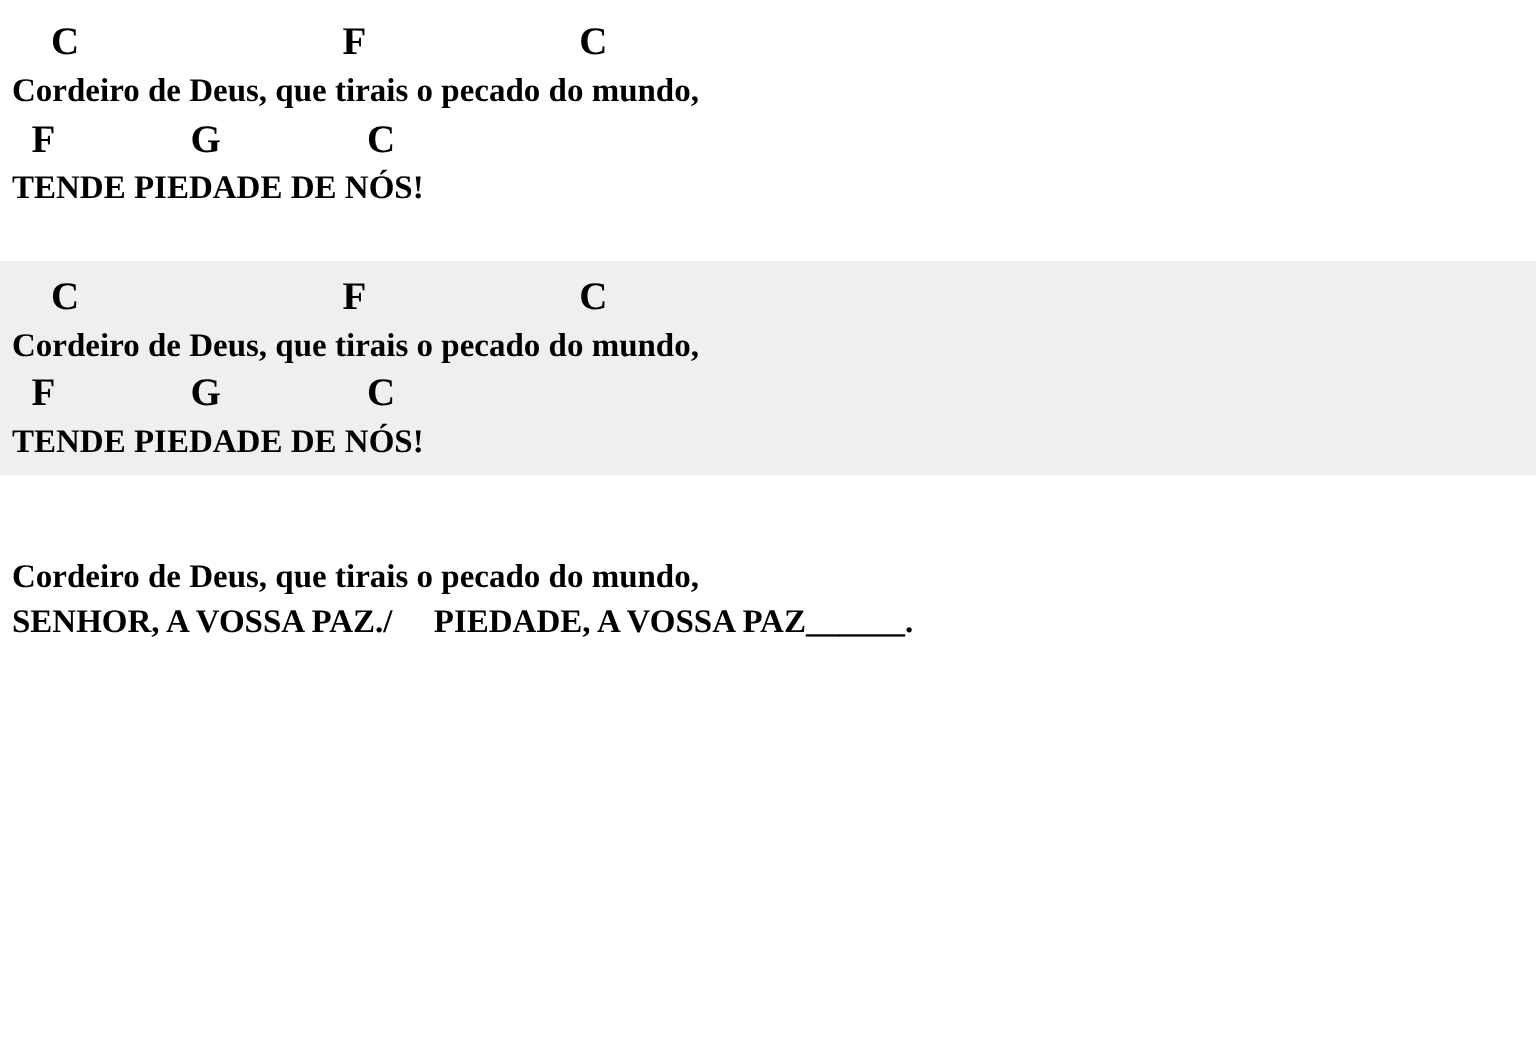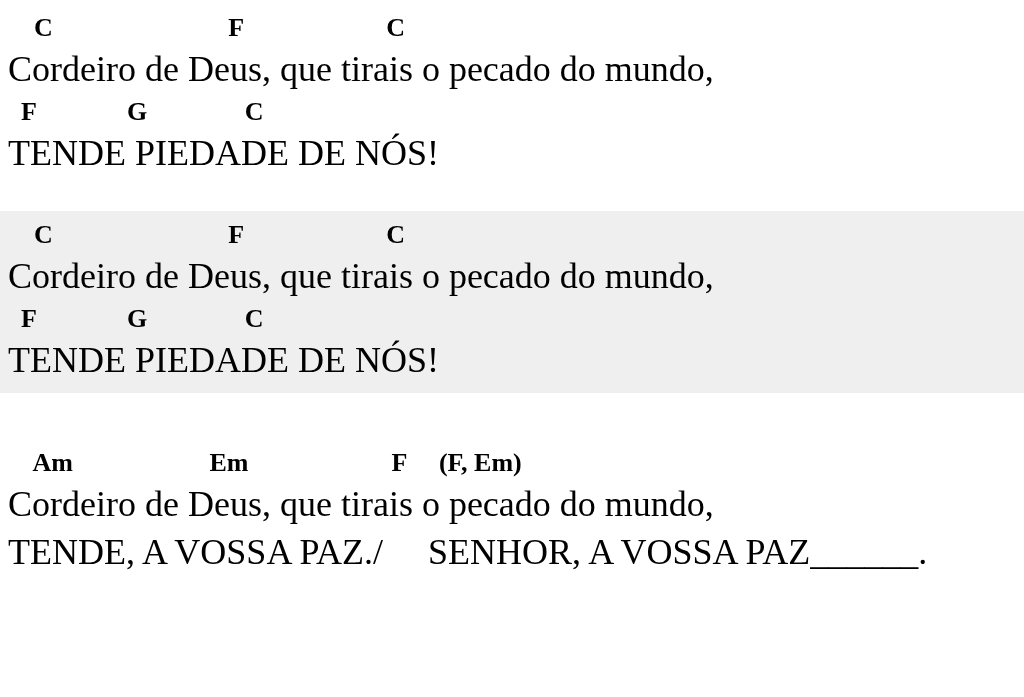"Cordeiro de Deus, que tirais" .lyrics { font-size: 36px -> 22px; font-weight: normal -> bold }
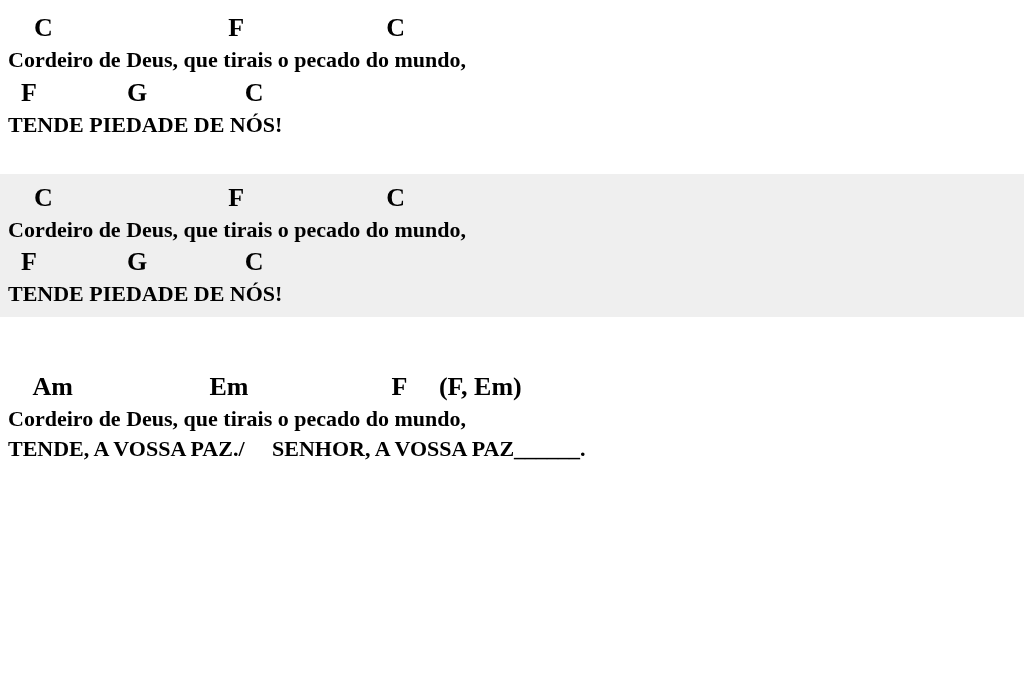"Am Em F (F, Em)" div.line { html: <div> Am Em F (F, Em)</div> -> none }
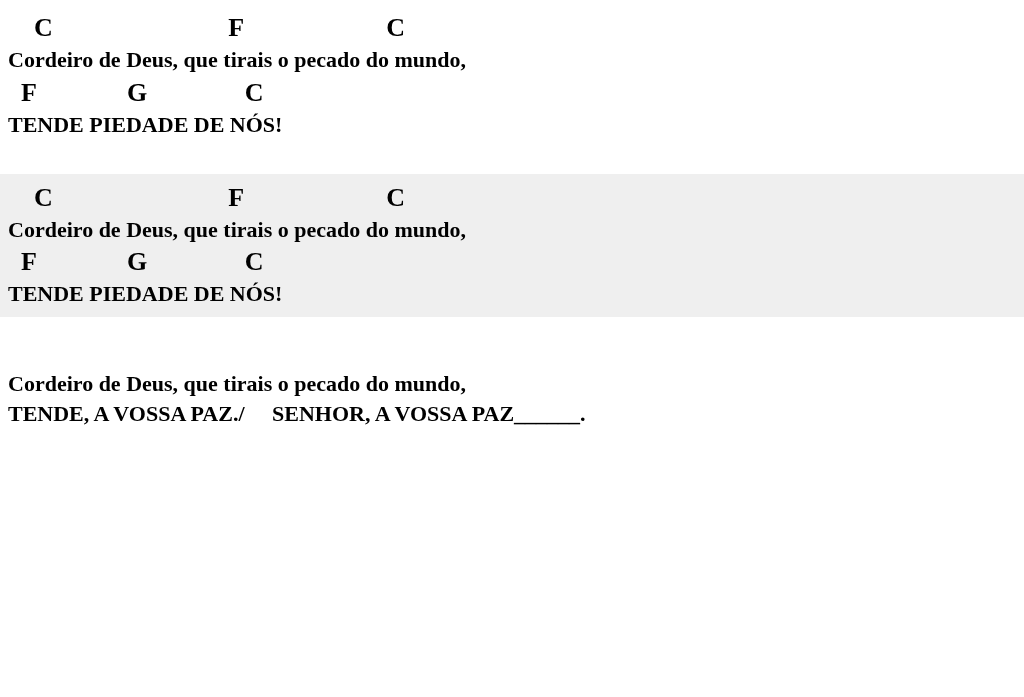"TENDE, A VOSSA PAZ./ SENHOR," div.line { text: TENDE, A VOSSA PAZ./     SENHOR -> SENHOR, A VOSSA PAZ./     PIEDADE }
